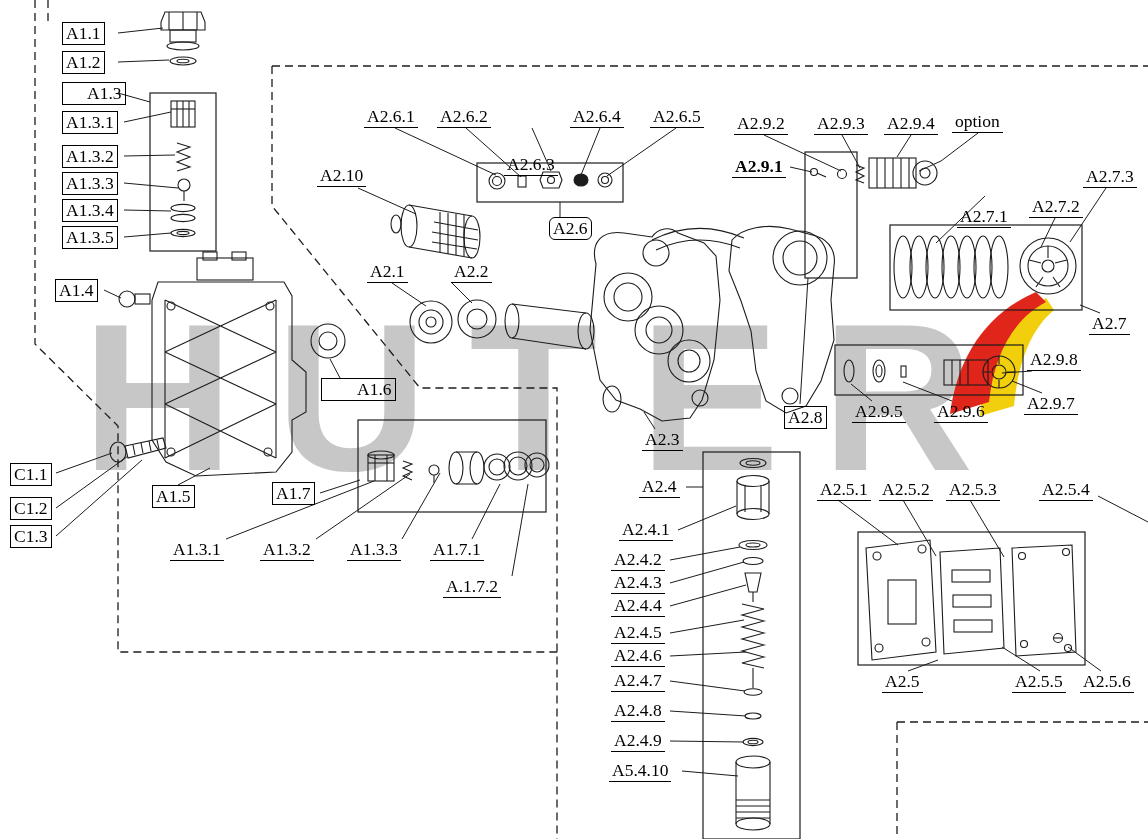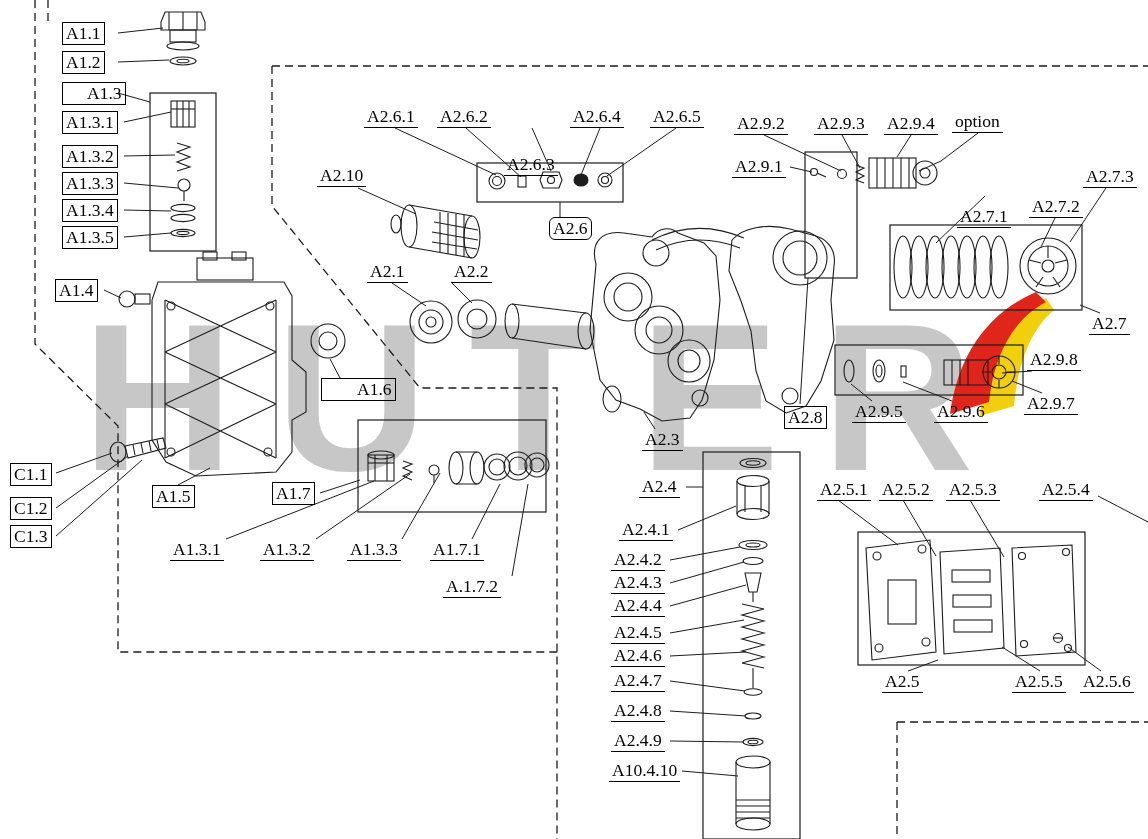"A2.9.1" div.part-label { font-weight: none -> bold }
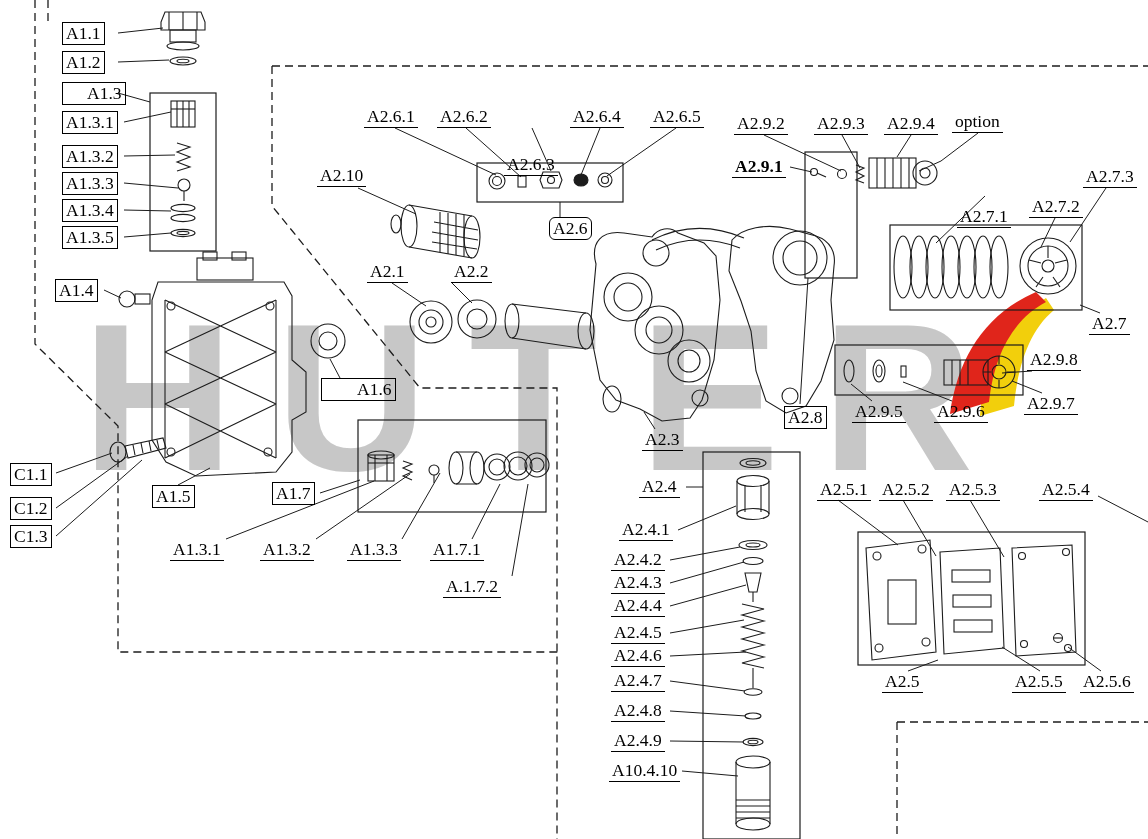"A10.4.10" div.part-label { text: A10.4.10 -> A5.4.10 }
